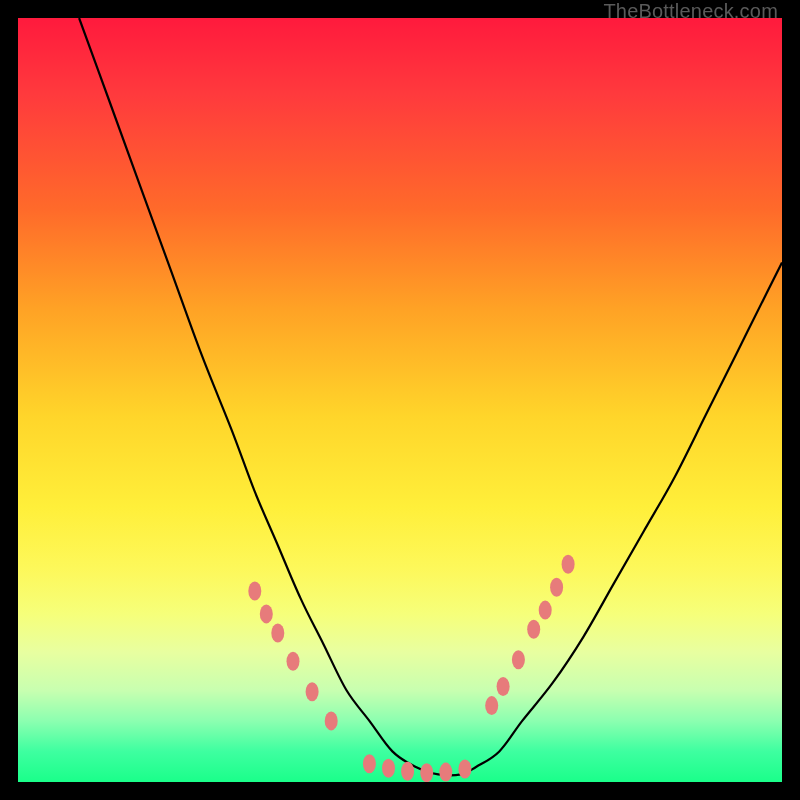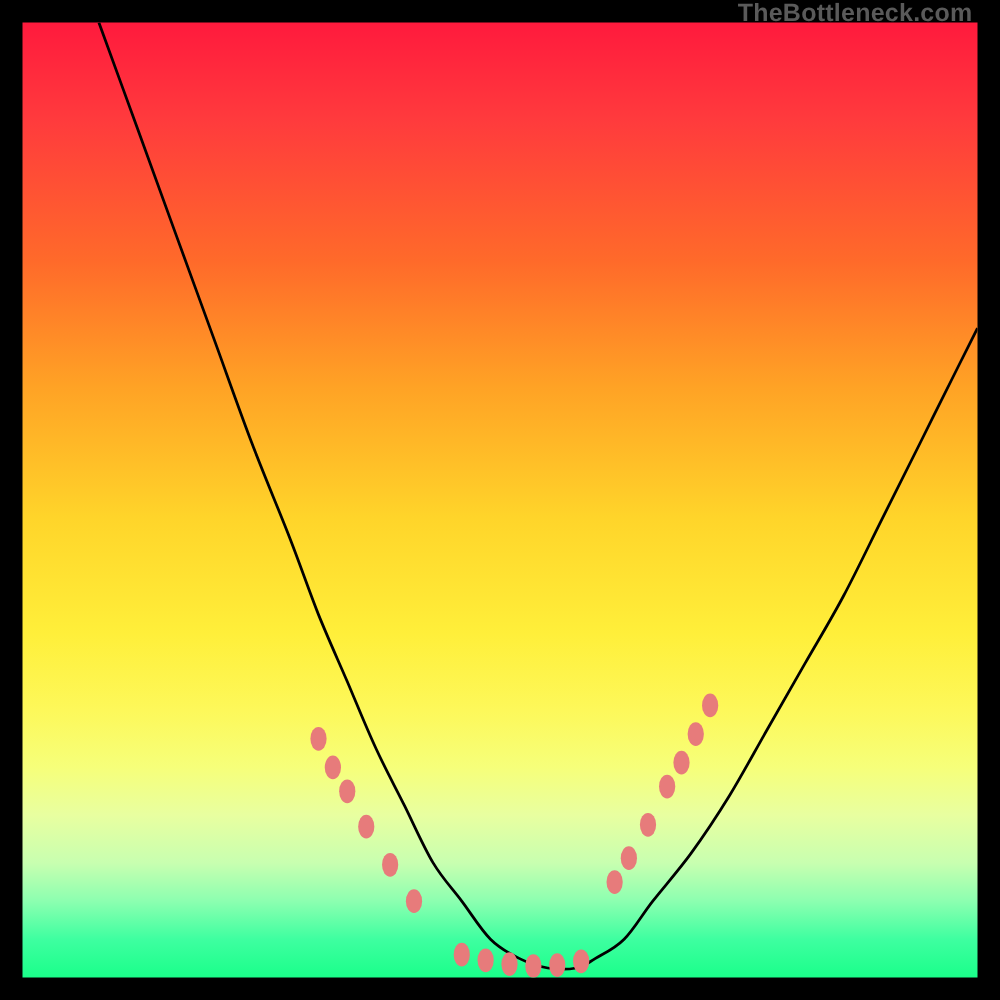"TheBottleneck.com" .attribution { font-weight: 700 -> 400 }
